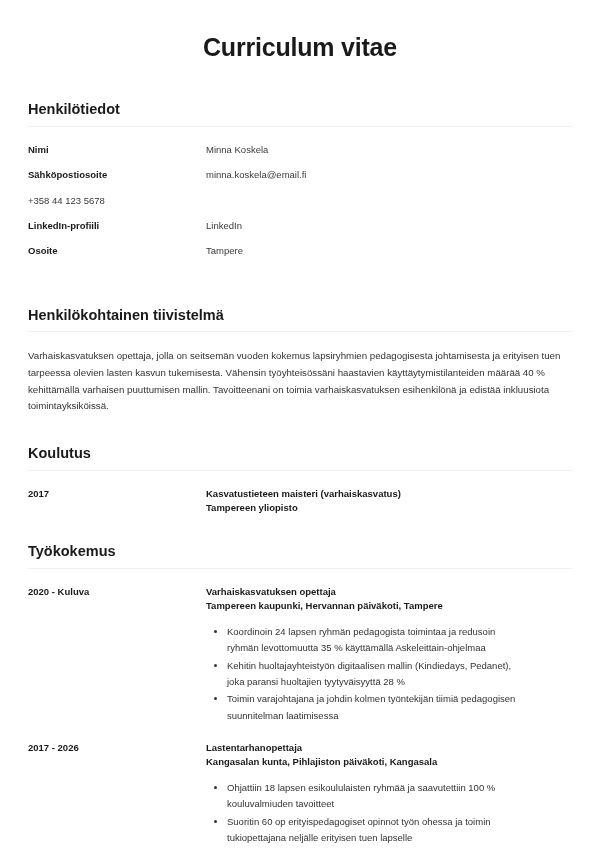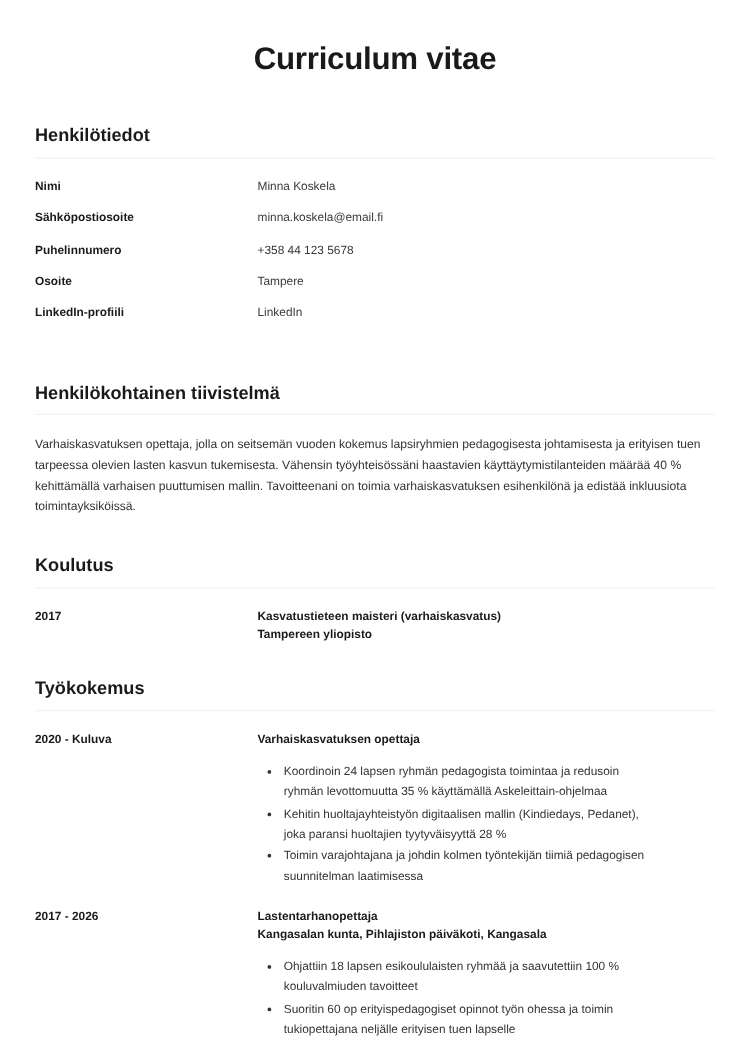"Puhelinnumero" div.detail-label { html: <div>Puhelinnumero</div> -> none }
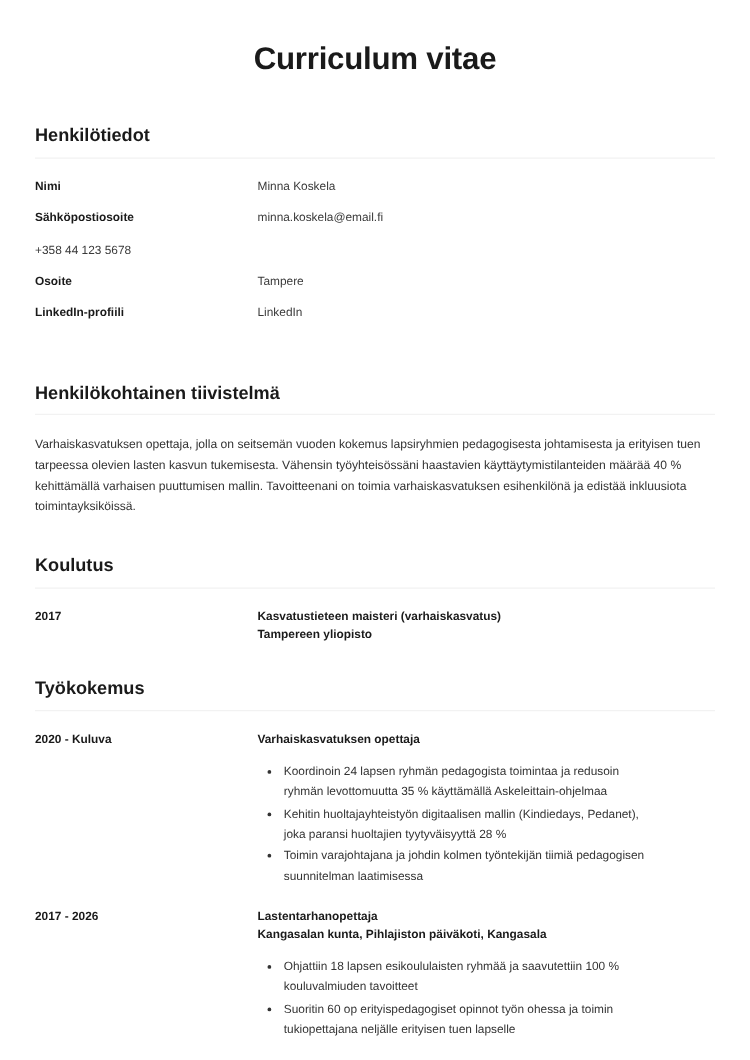"Osoite" div.detail-row { order: before "LinkedIn-profiili" -> after "LinkedIn-profiili" }
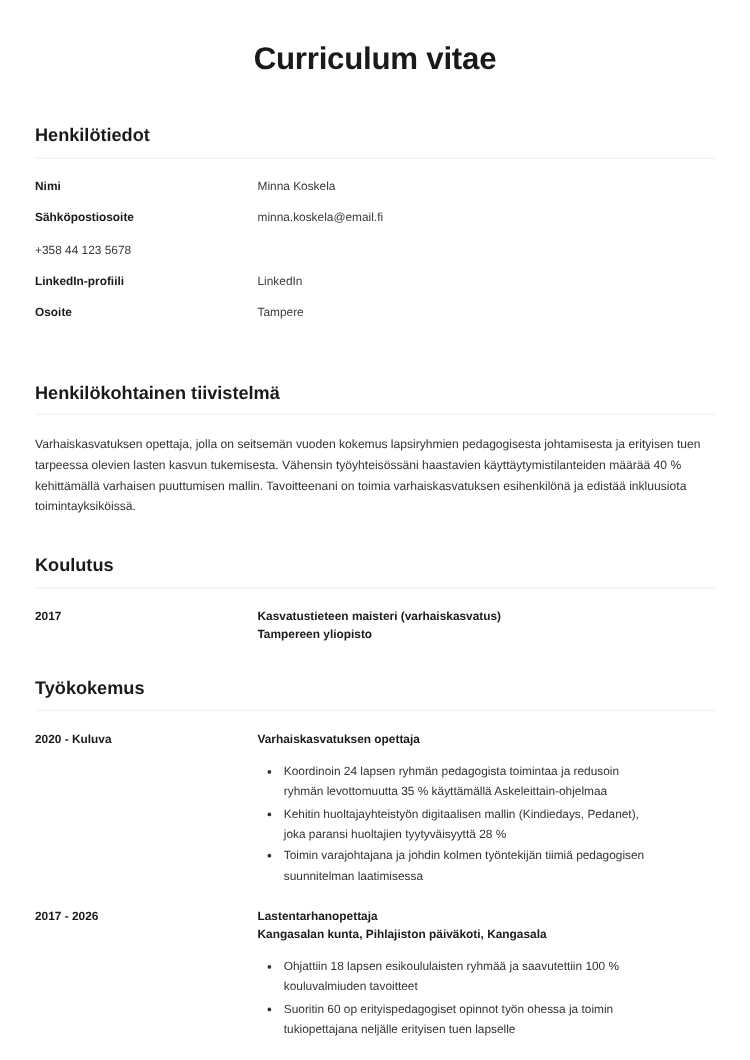"Tampereen kaupunki, Hervannan päiväkoti," div.entry-org { html: none -> <div>Tampereen kaupunki, Hervannan päiväkoti, Tampere</div> }
